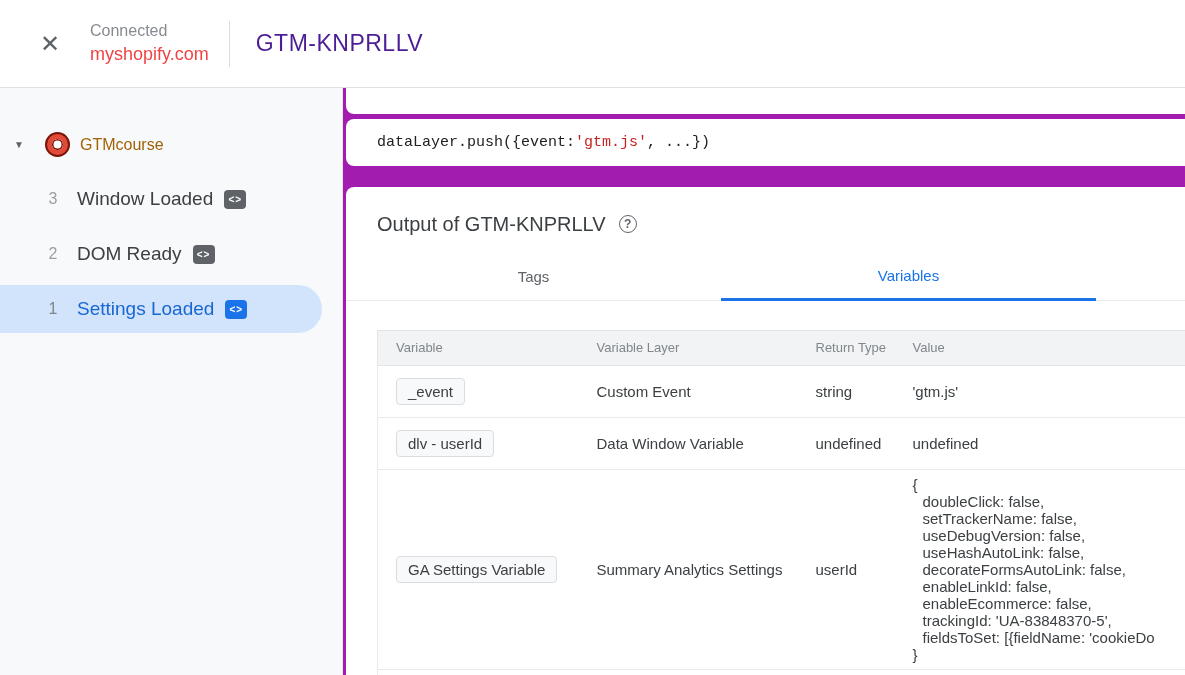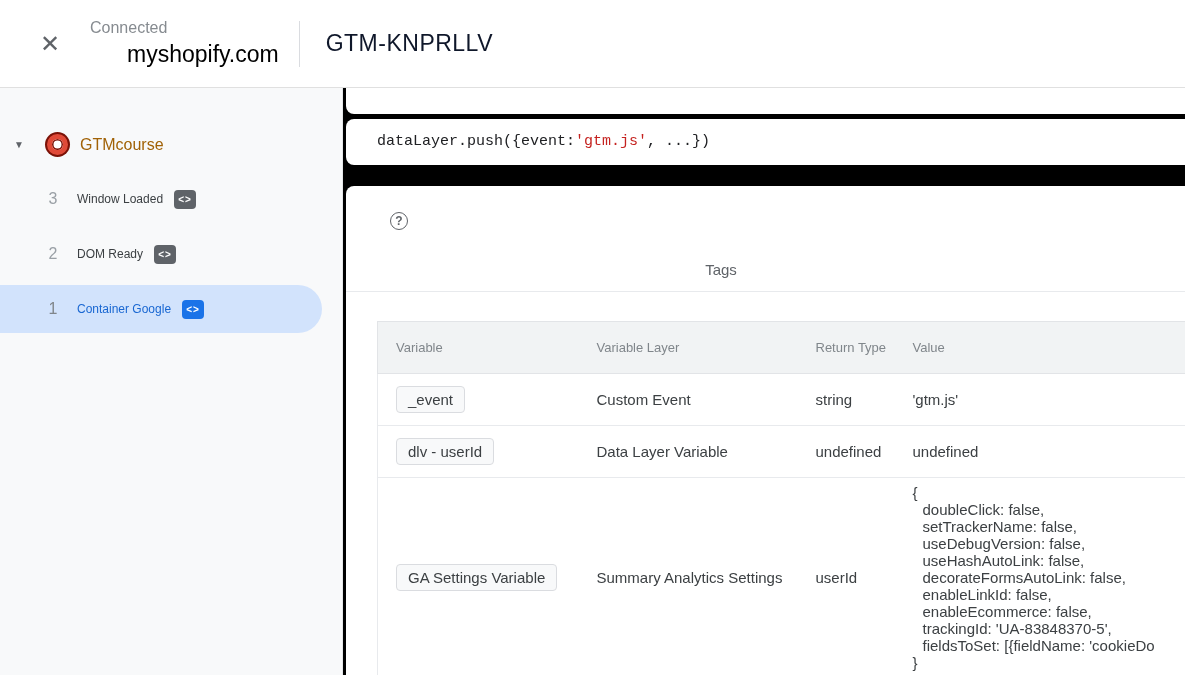"myshopify.com" .conn-domain { color: #000000 -> #ef4444; font-size: 23px -> 18px; margin-left: 37px -> none }
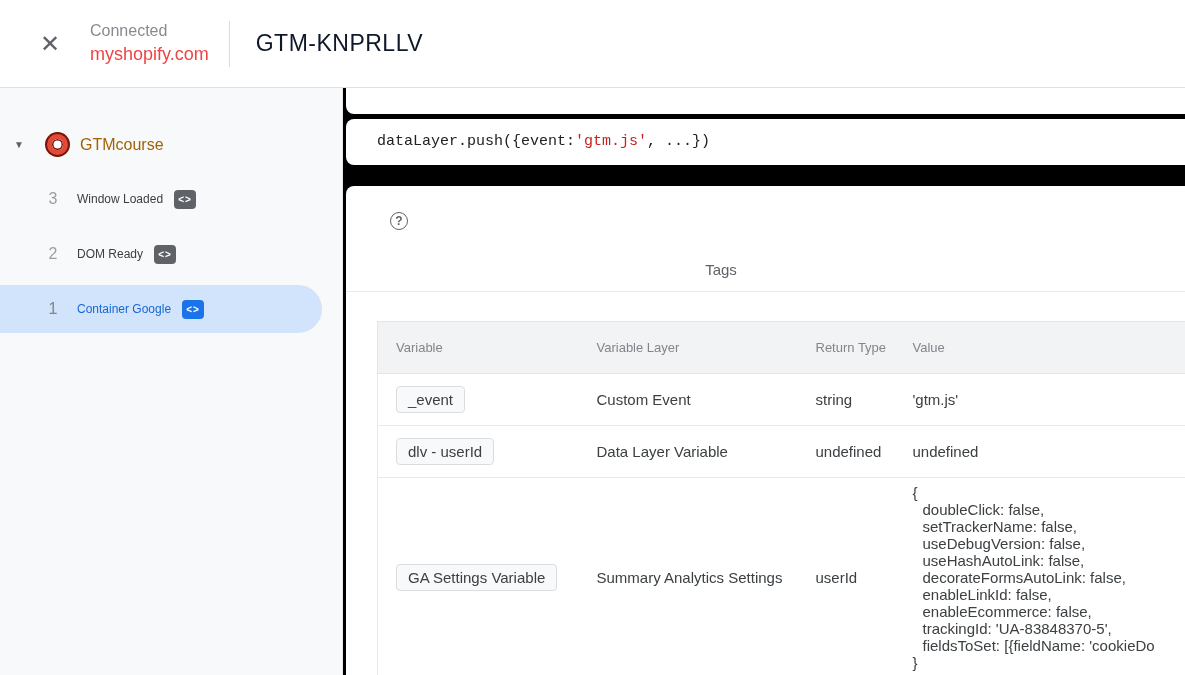"GTM-KNPRLLV" .container-id { color: #0f172a -> #4c1d95 }
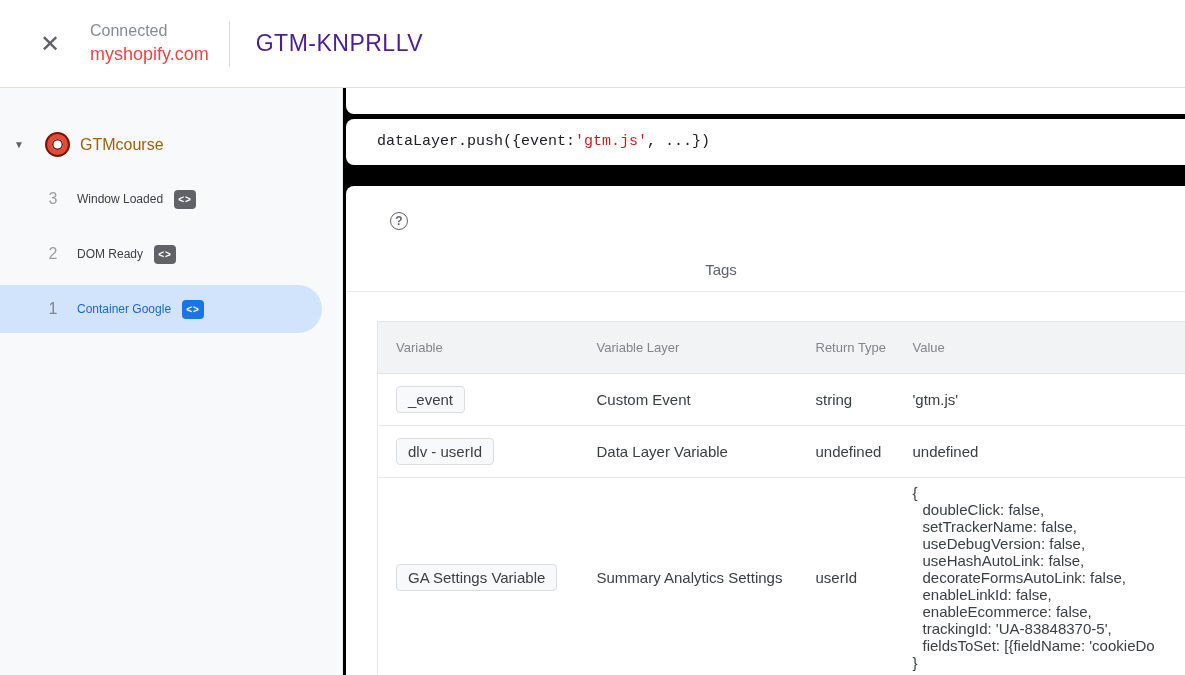"dataLayer.push({event:" .main { background: #000000 -> #a21caf }
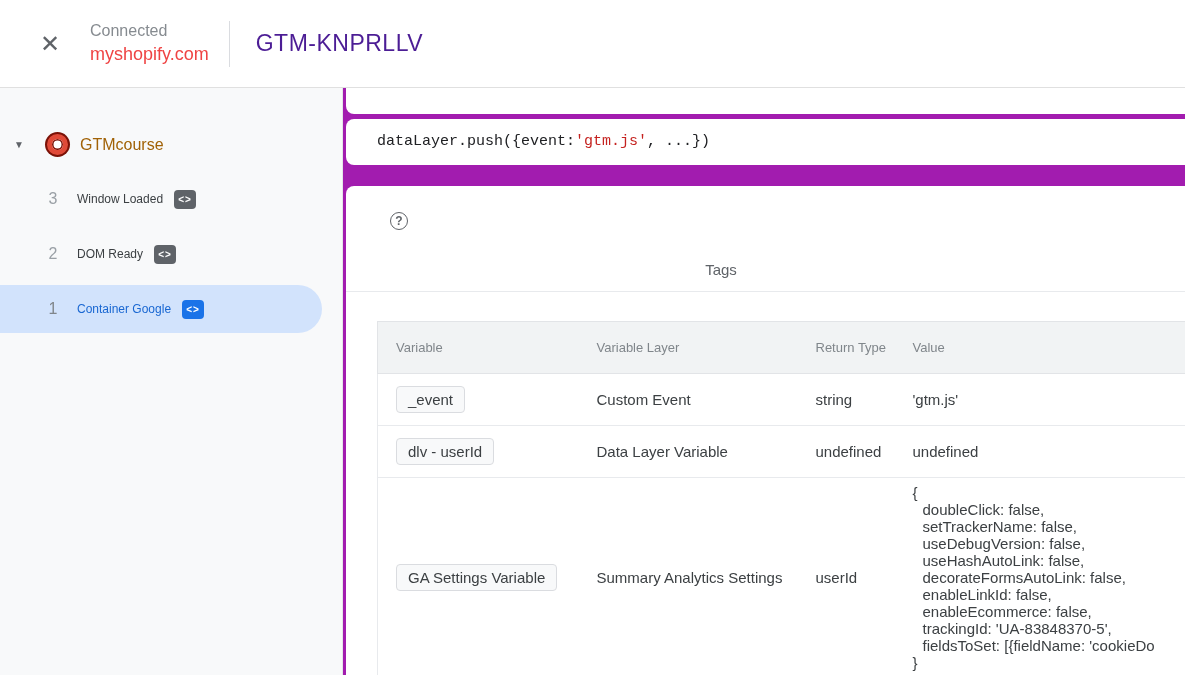"Window Loaded" .event-label { font-size: 12px -> 19px }
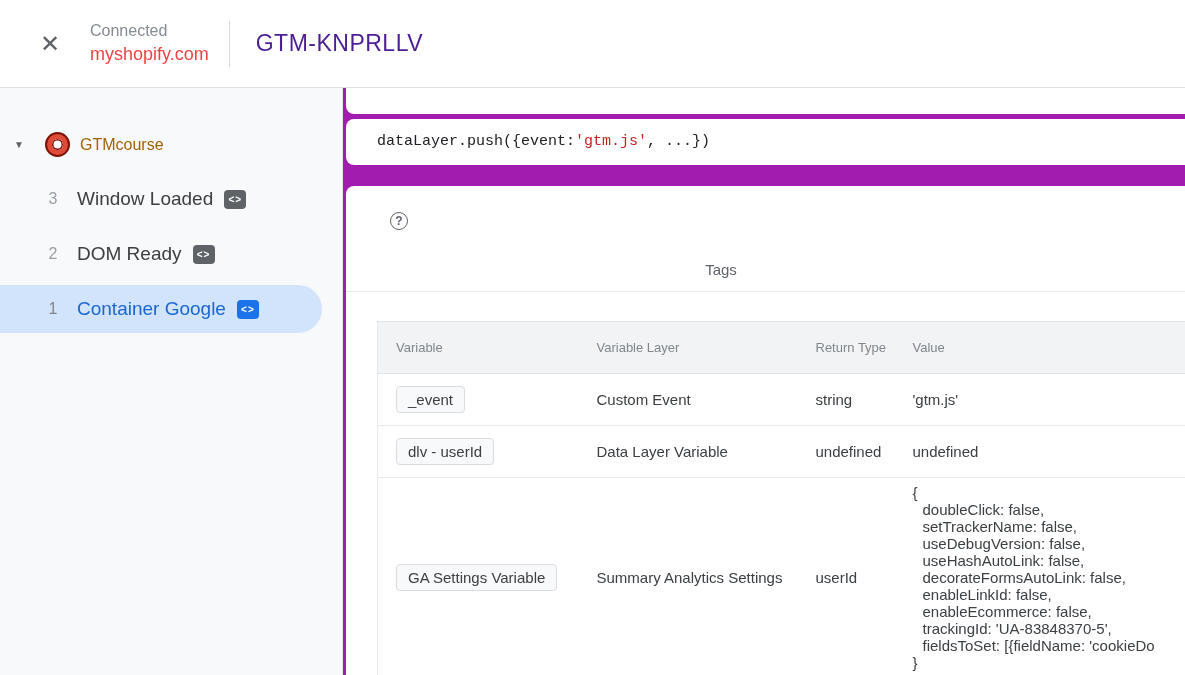"Output of GTM-KNPRLLV" span.output-title { html: none -> <span>Output of GTM-KNPRLLV</span> }
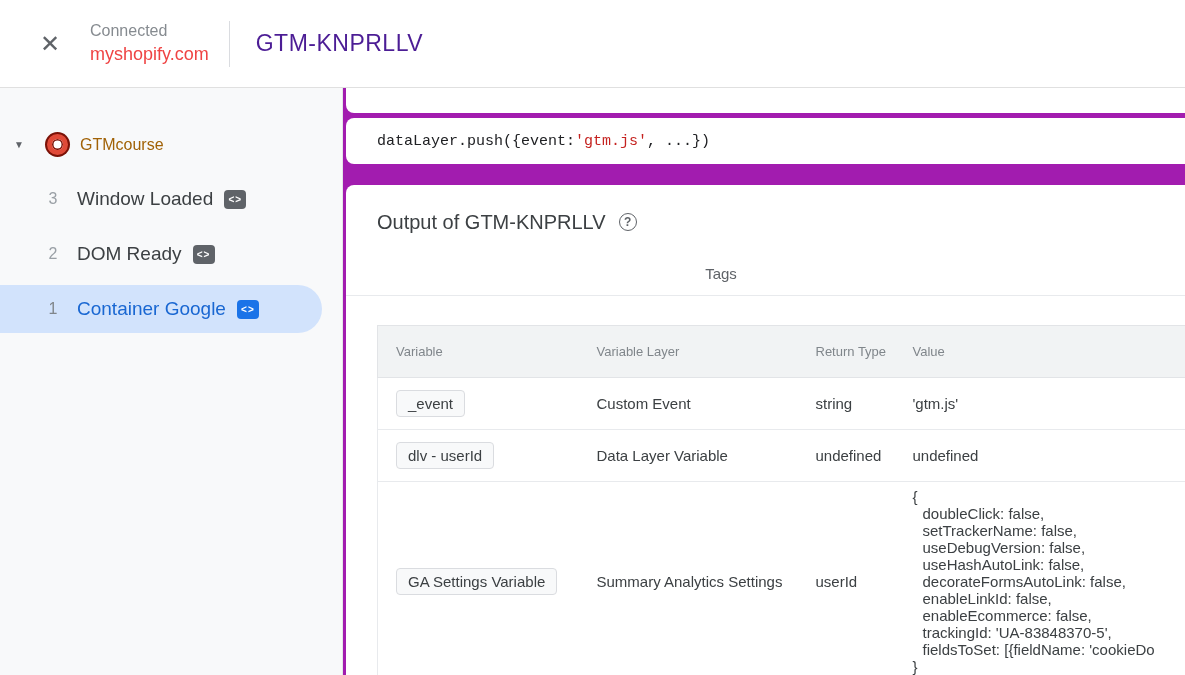"Variables" div.tab { html: none -> <div>Variables</div> }
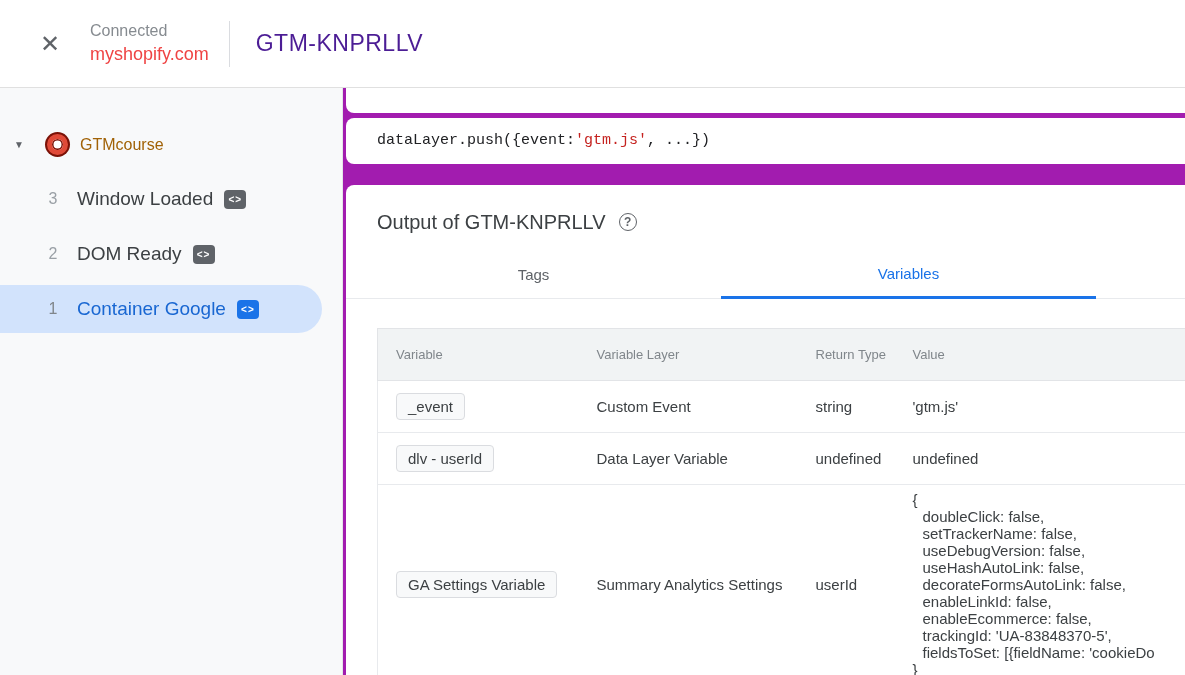"Container Google" span.event-label { text: Container Google -> Settings Loaded }
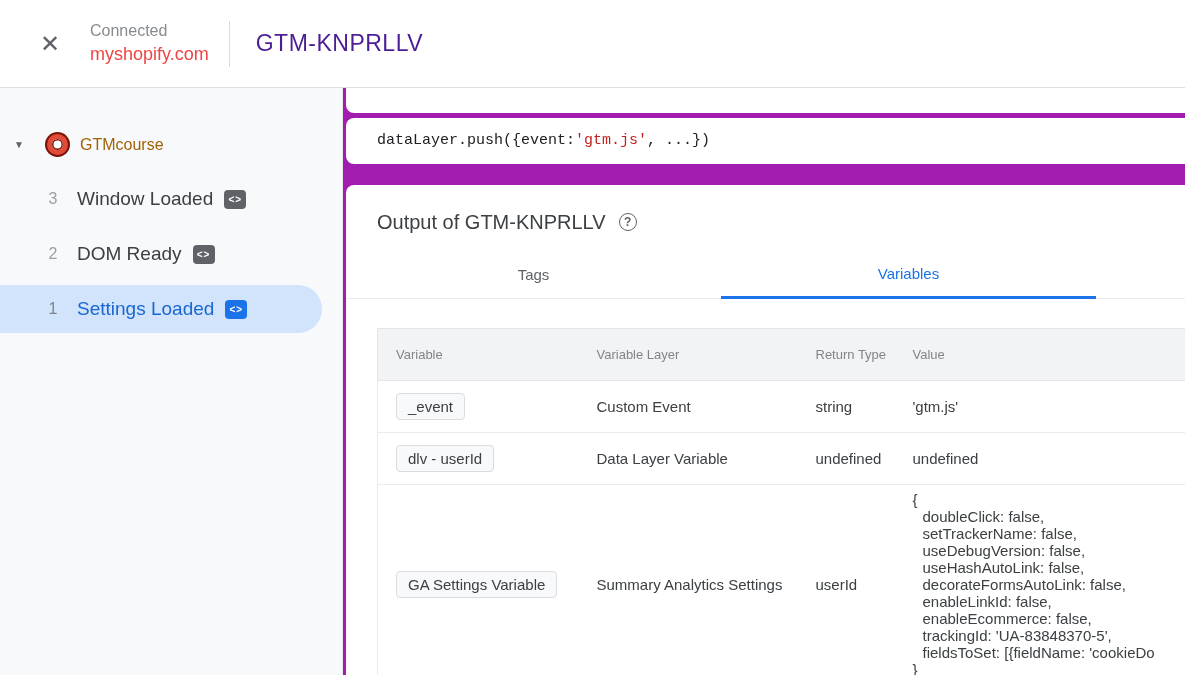"Variable" .var-table th { height: 52px -> 35px }
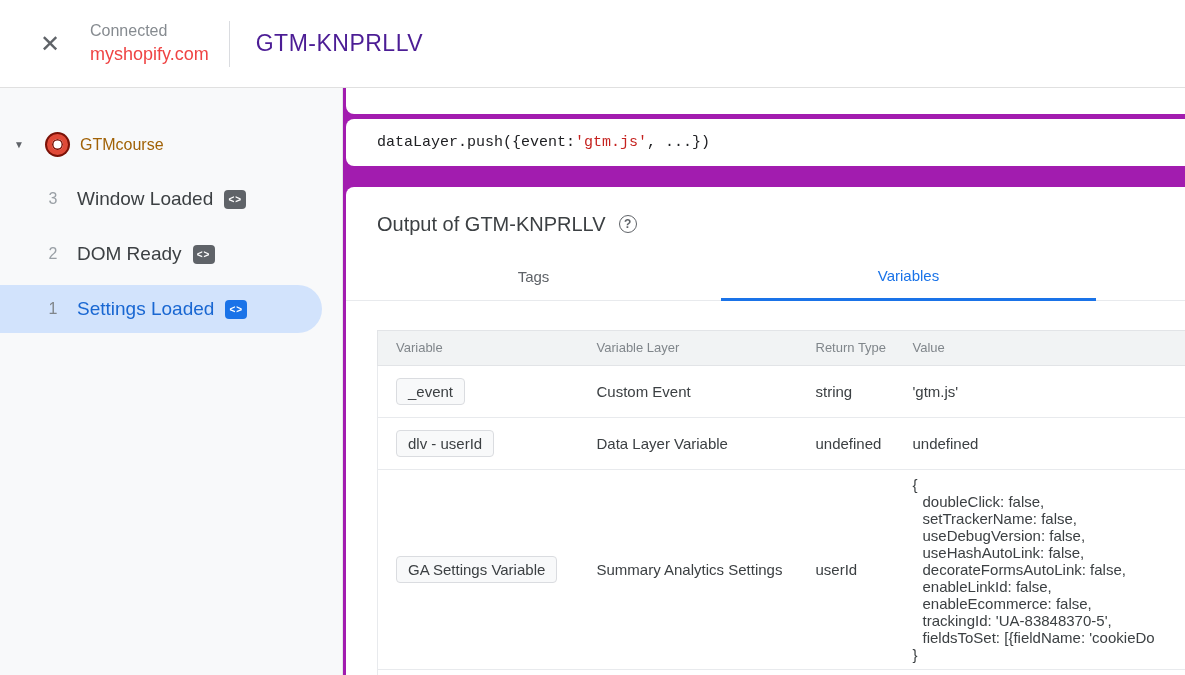"Data Layer Variable" td { text: Layer -> Window }
